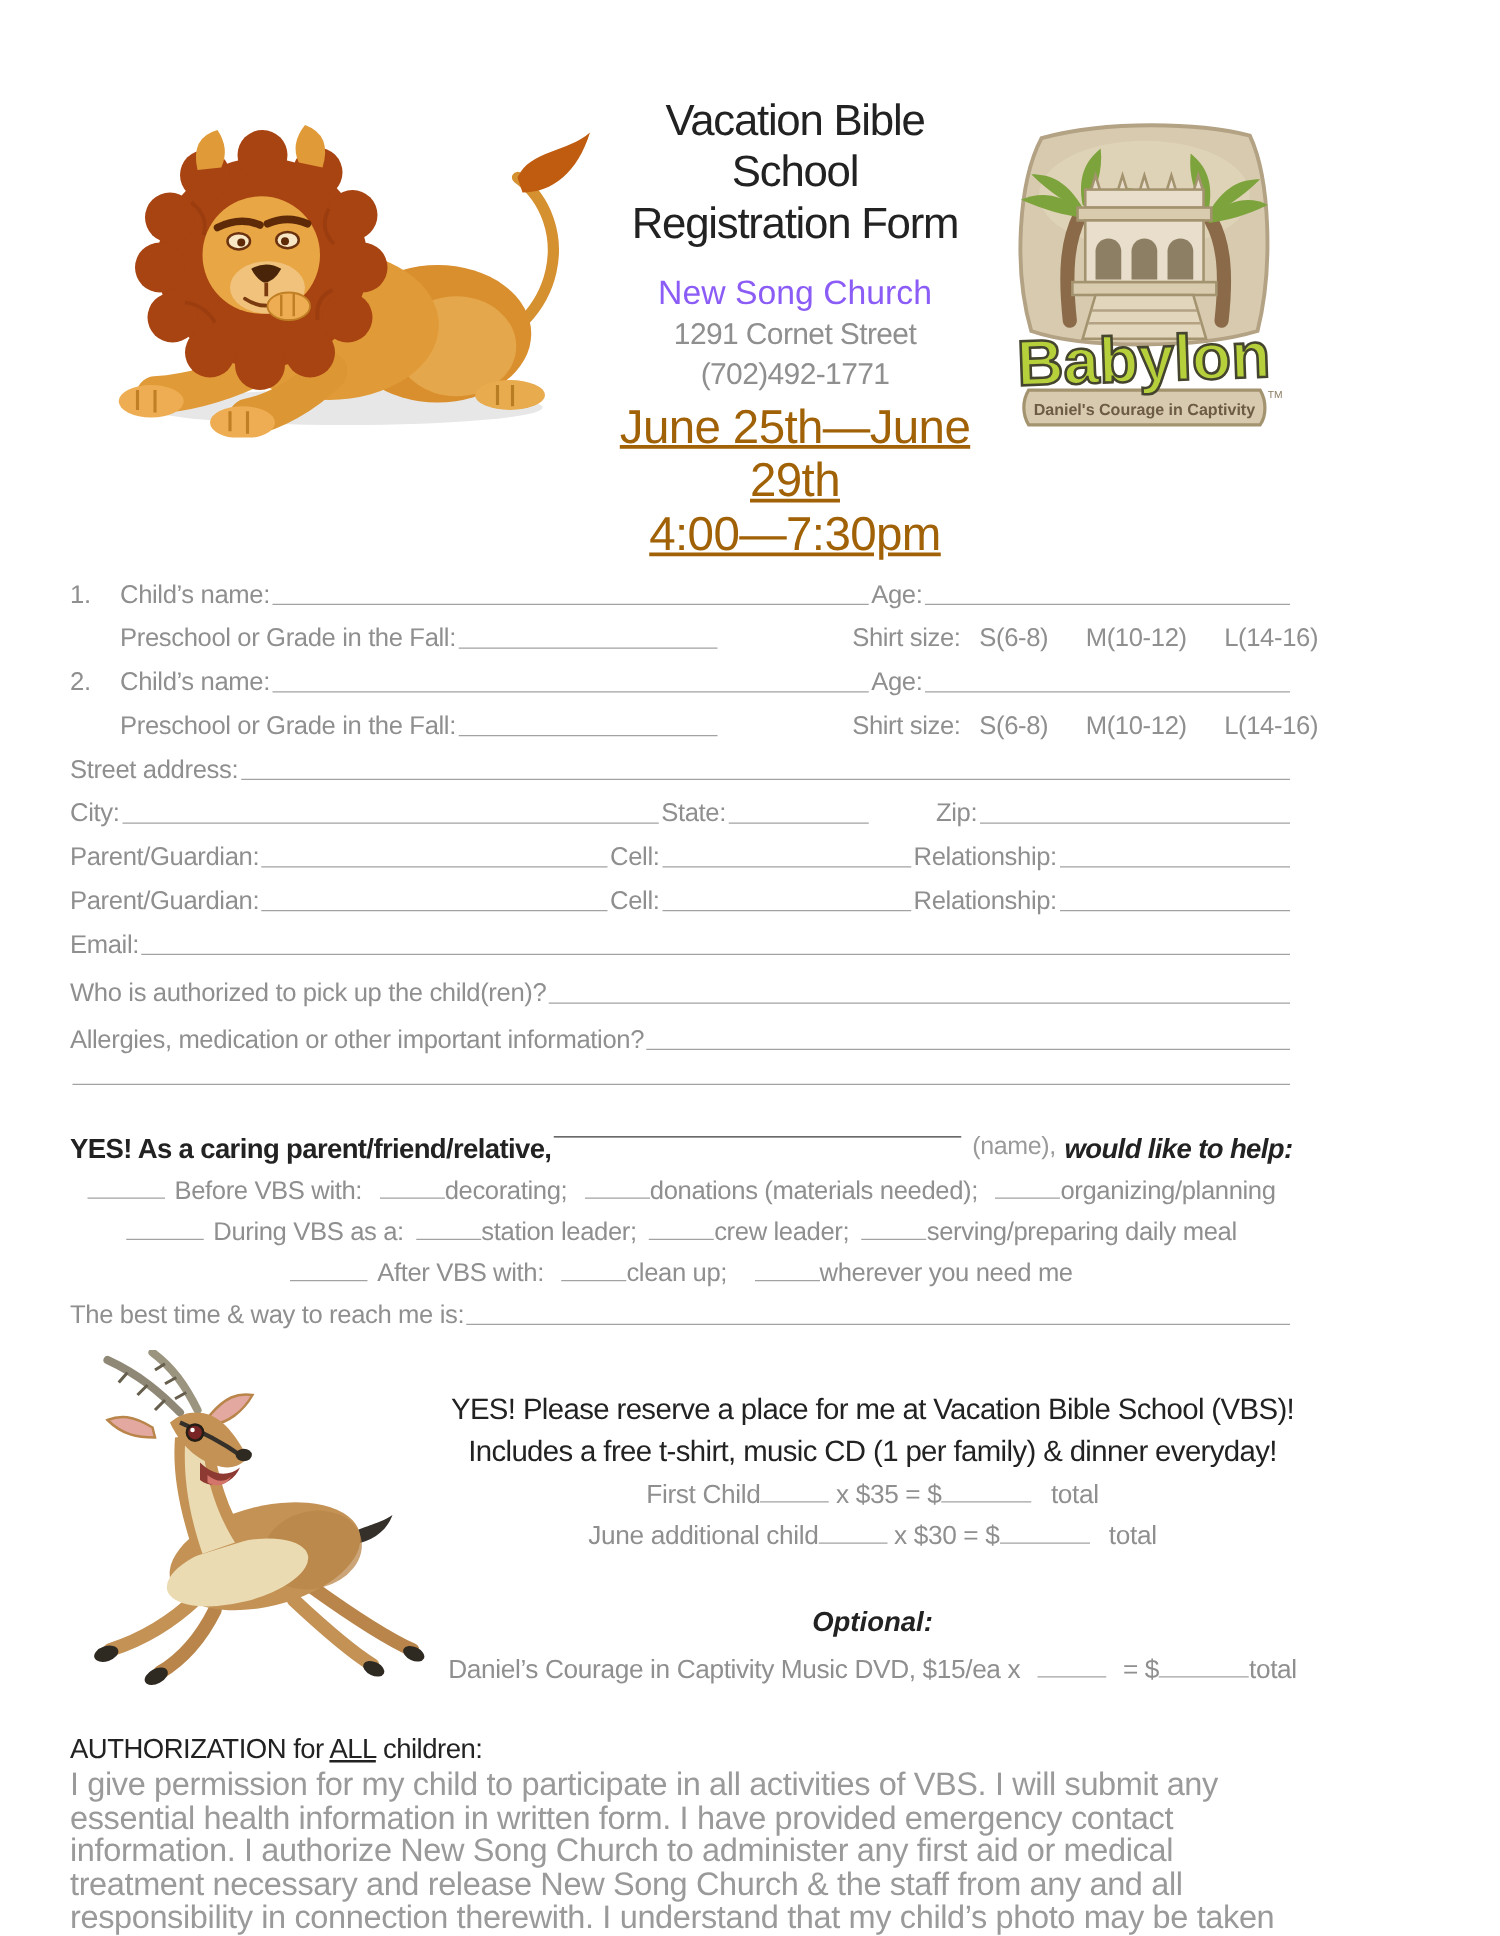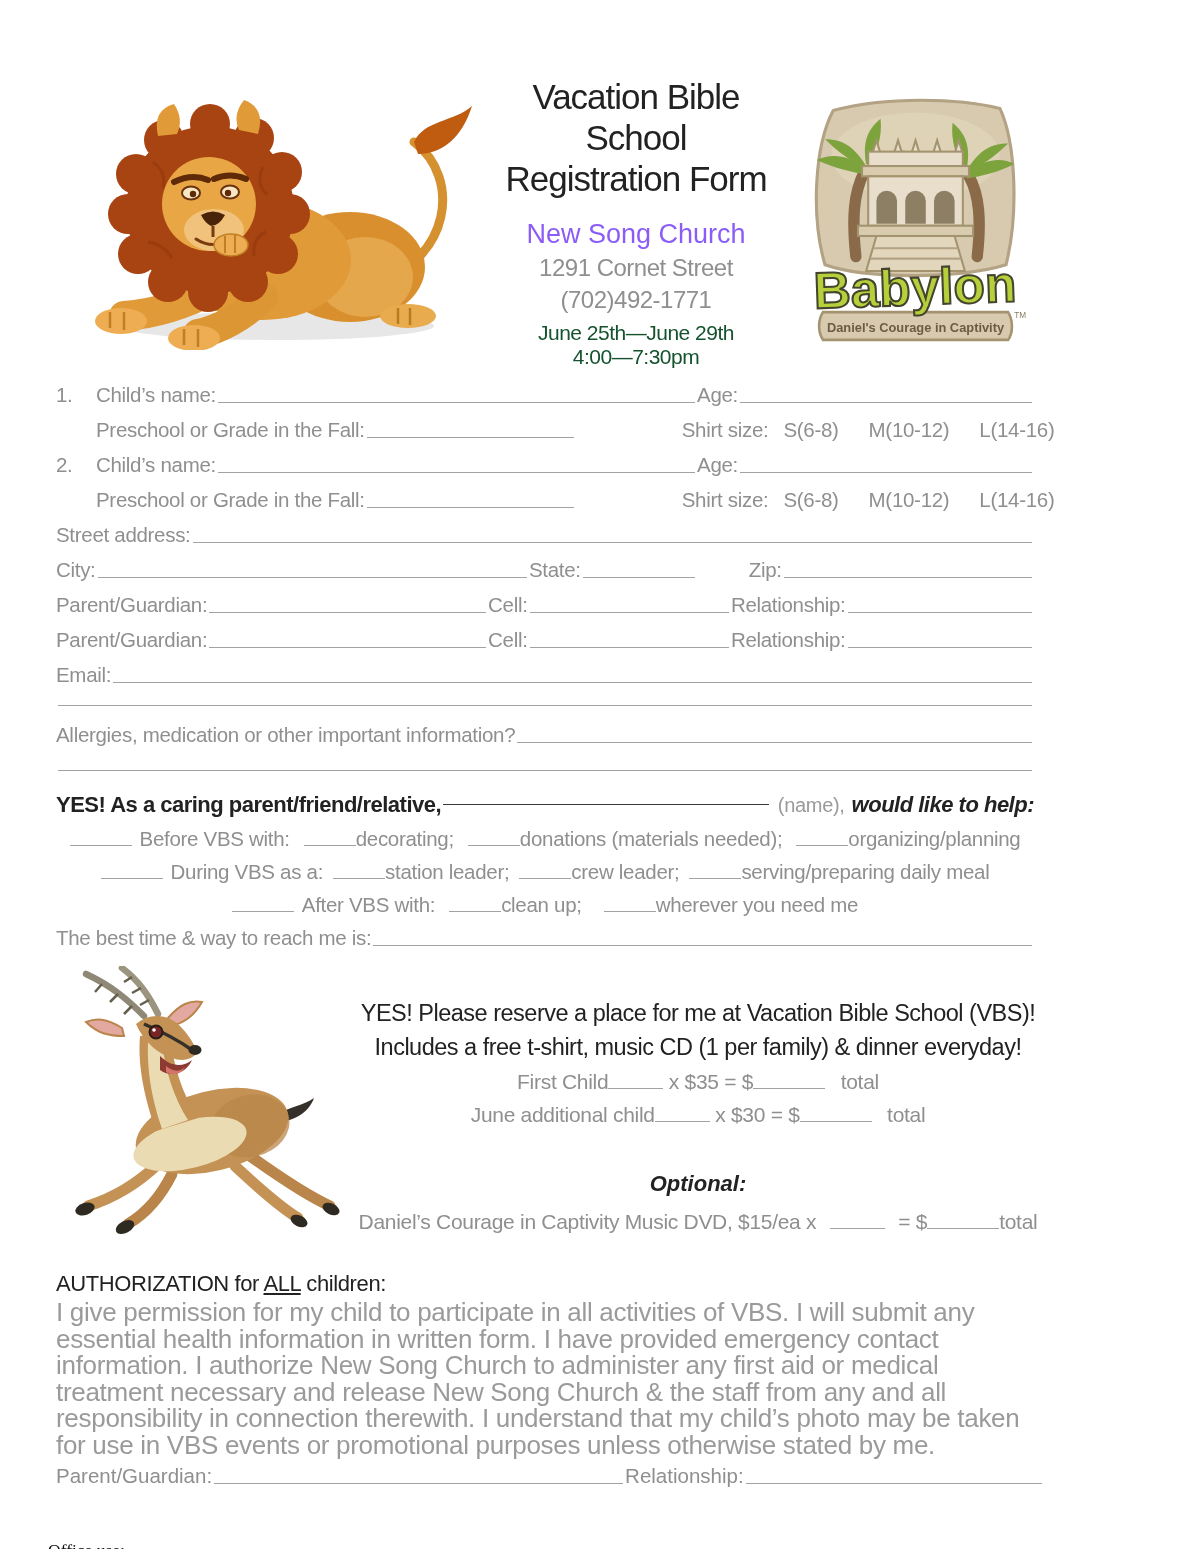"June 25th—June 29th" .dates { color: #14532d -> #a16207; font-size: 21px -> 38px; text-decoration: none -> underline }
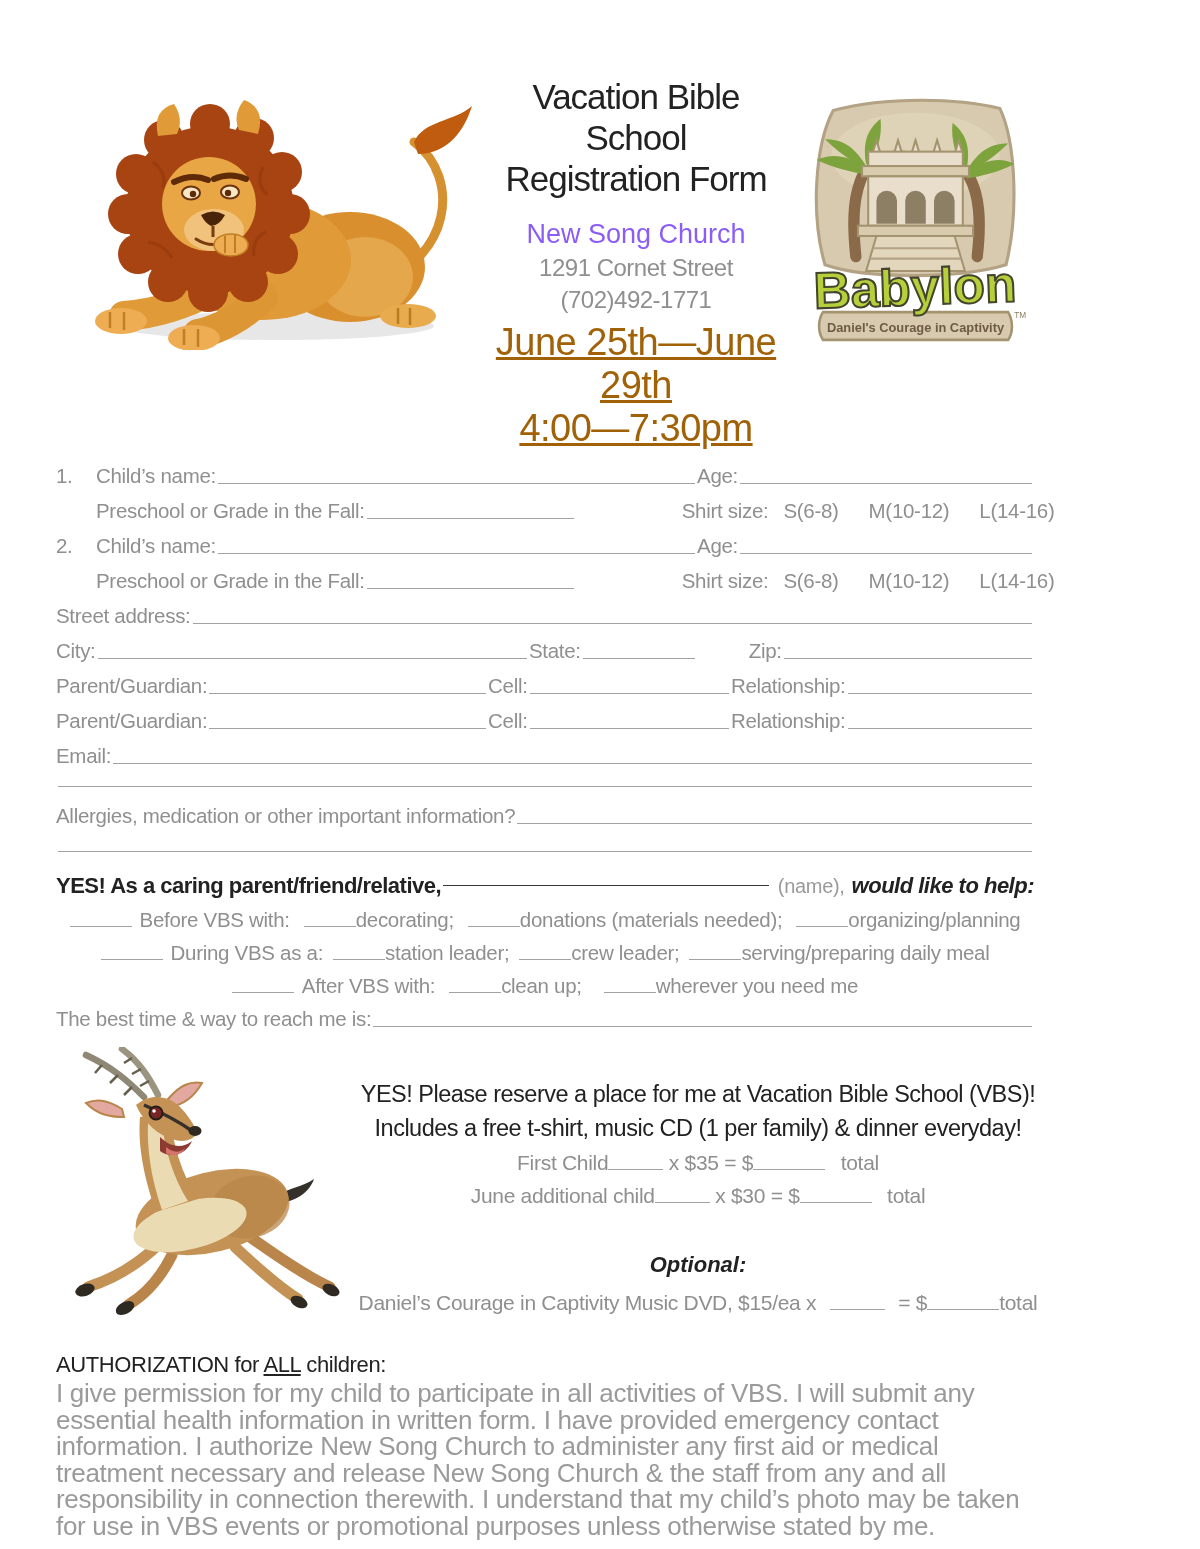"Who is authorized to pick" span.lbl { html: none -> <span>Who is authorized to pick up the child(ren)?</span> }
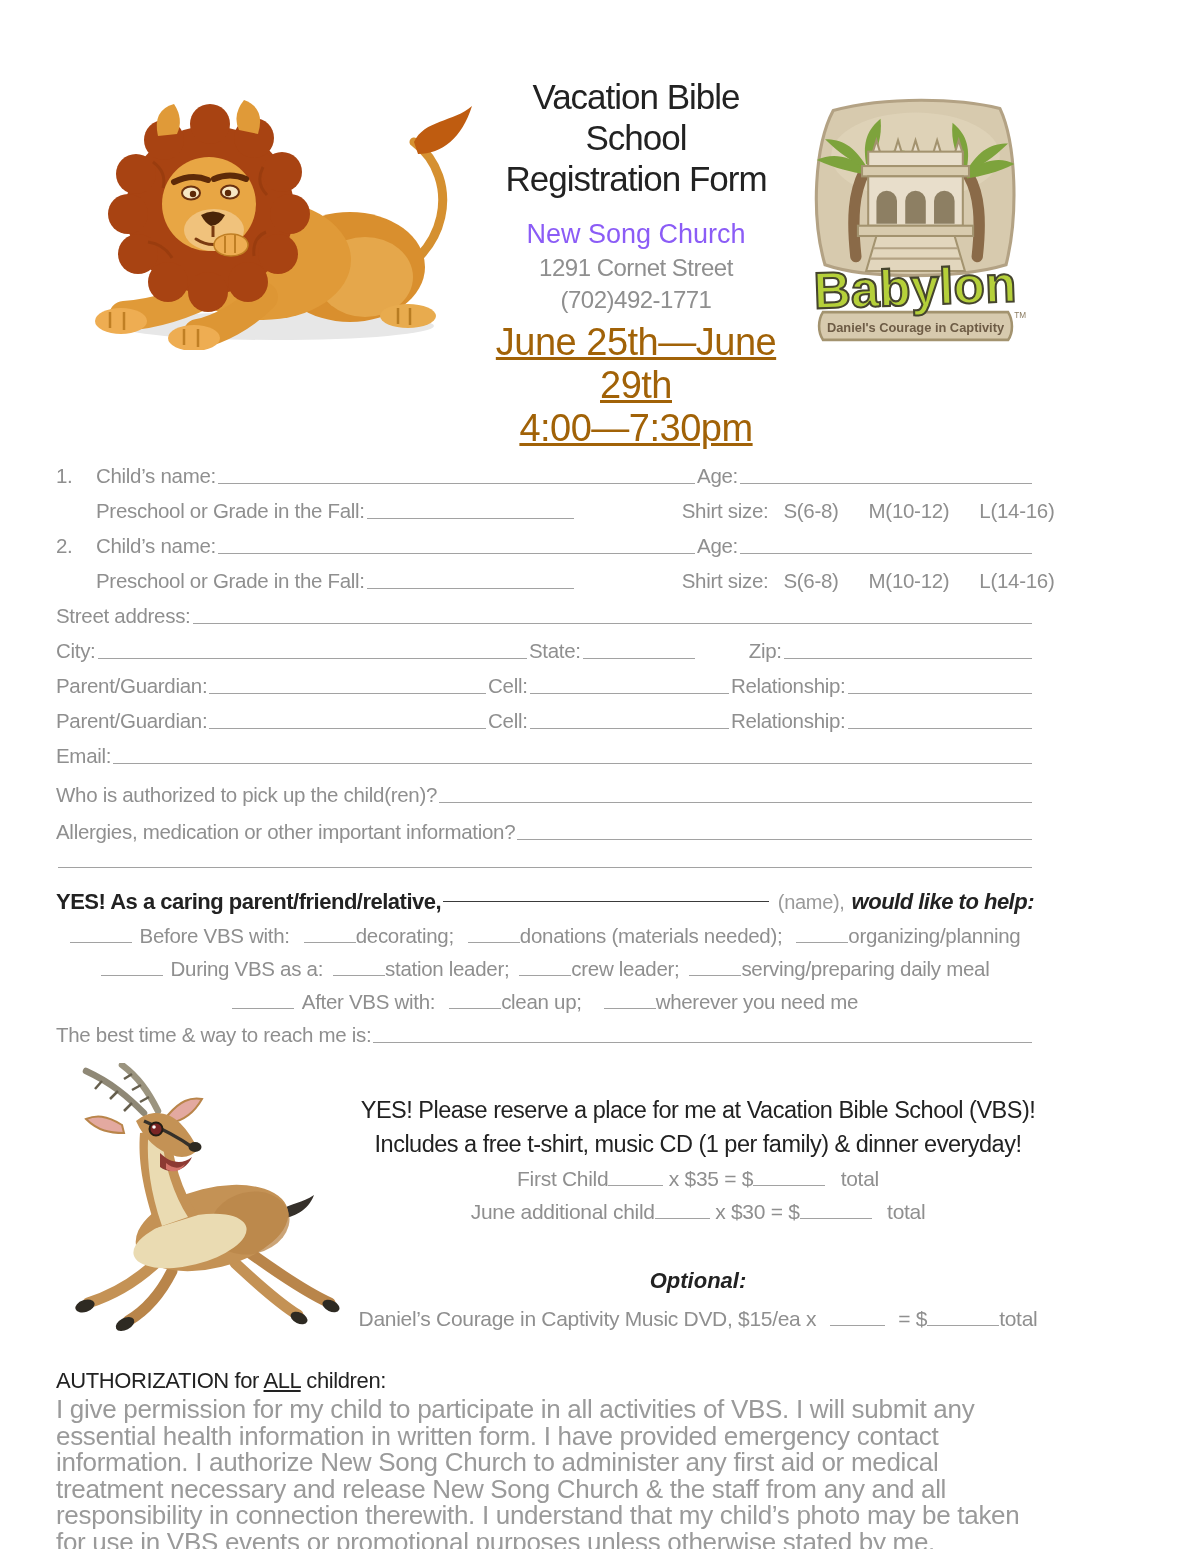"YES! As a caring parent/friend/relative," .vol-head { align-items: center -> flex-start; margin-top: 21px -> 38px }
